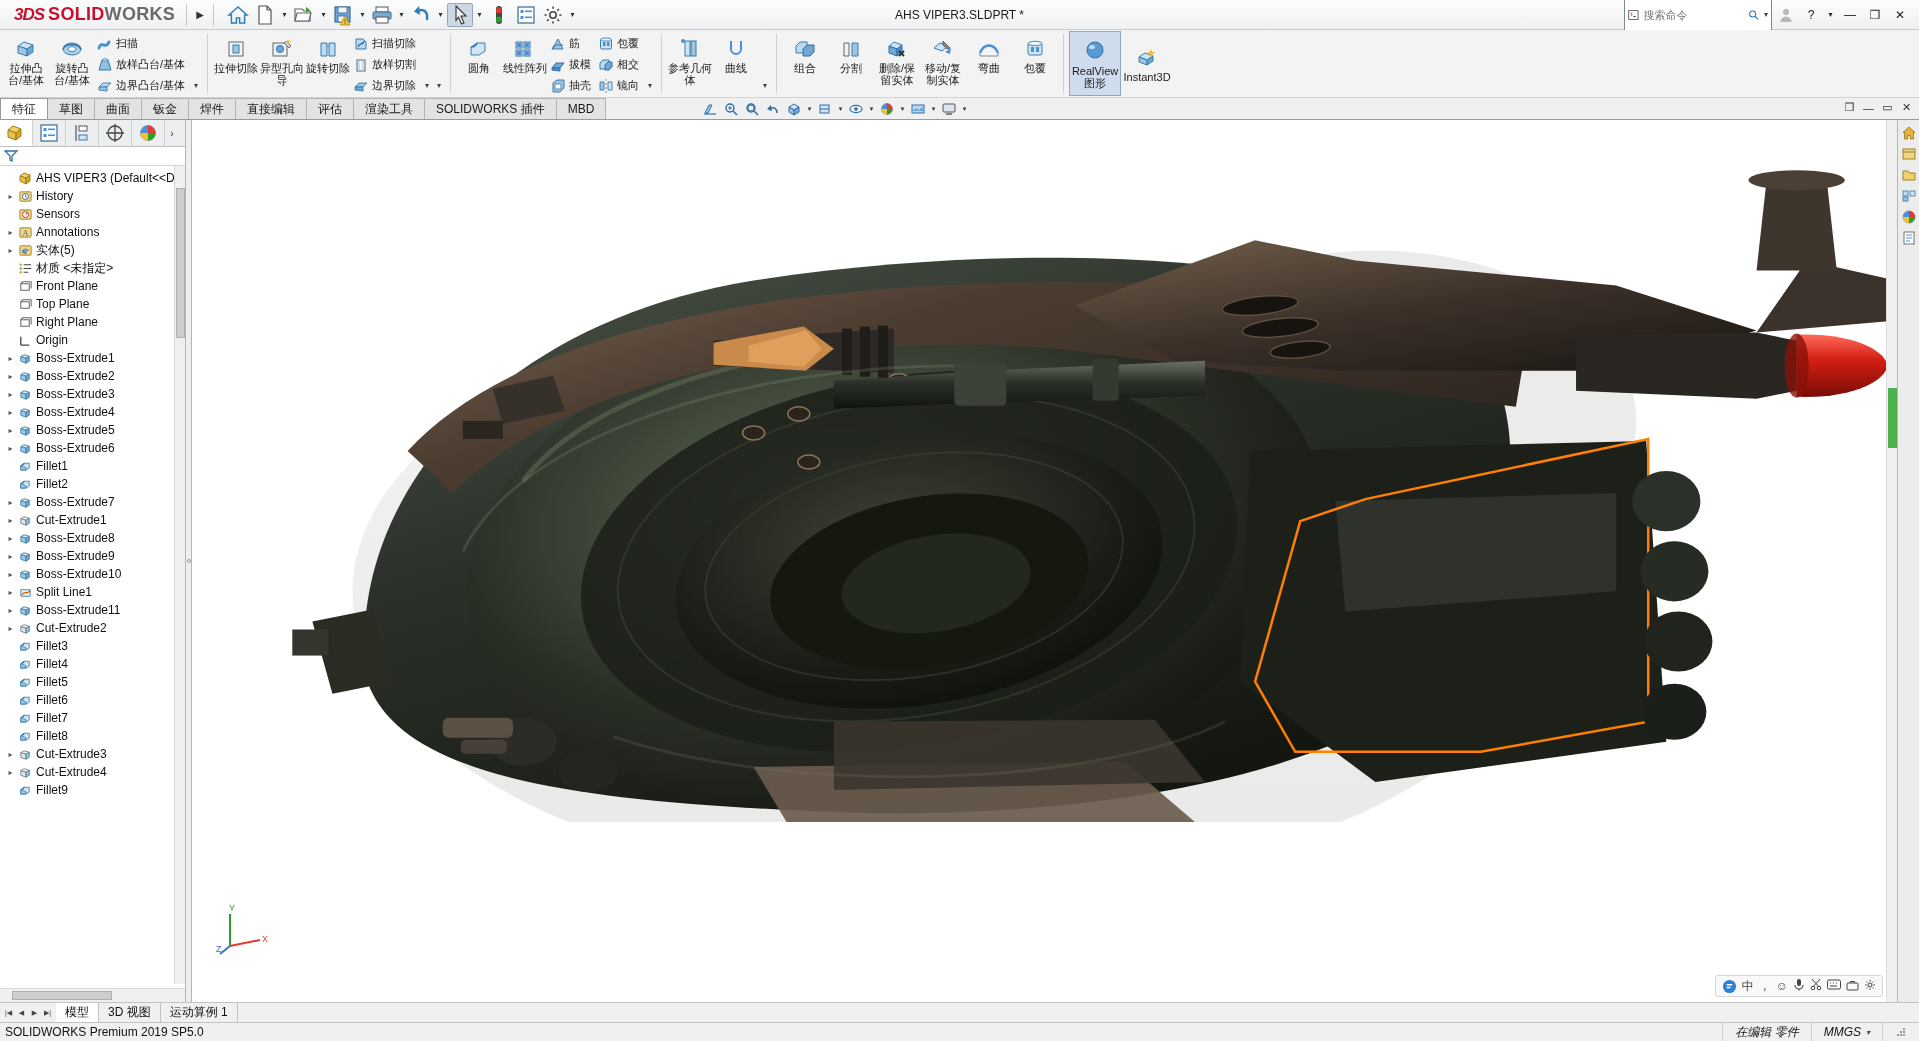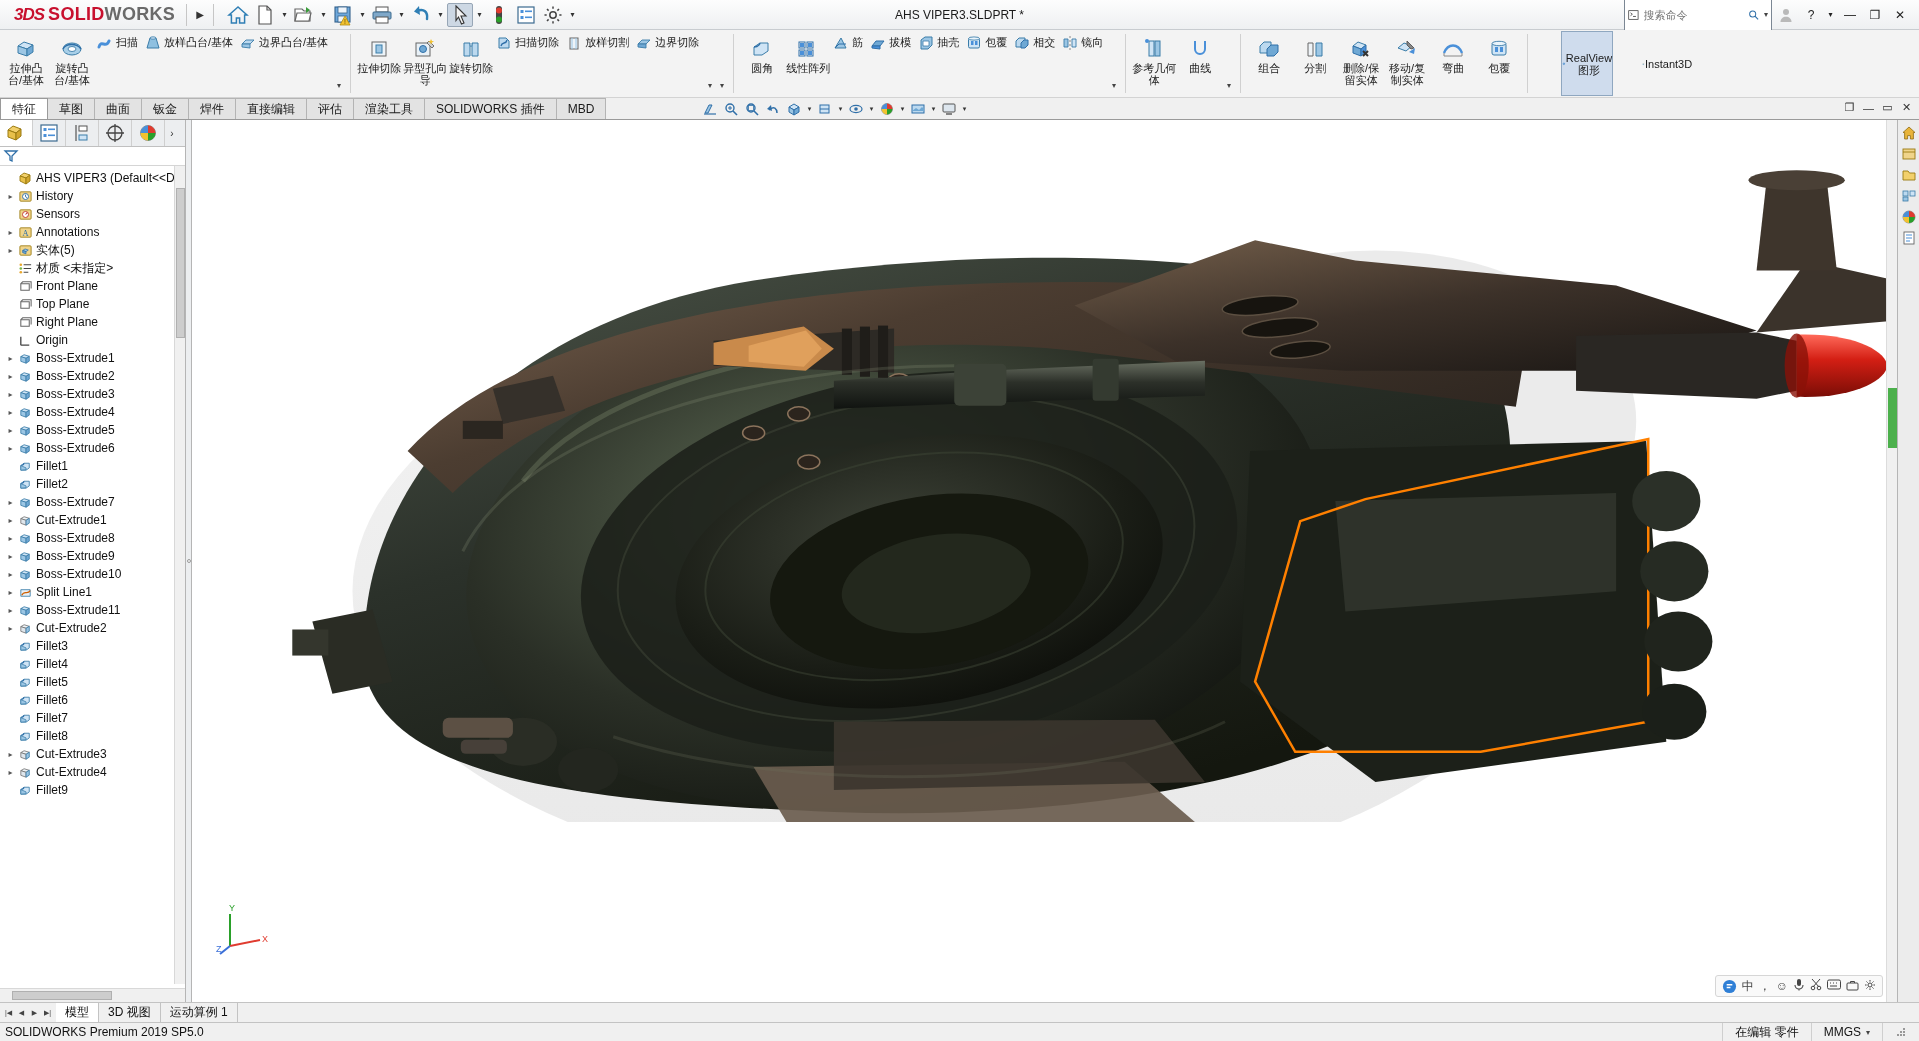"扫描" .stack { flex-direction: row -> column }
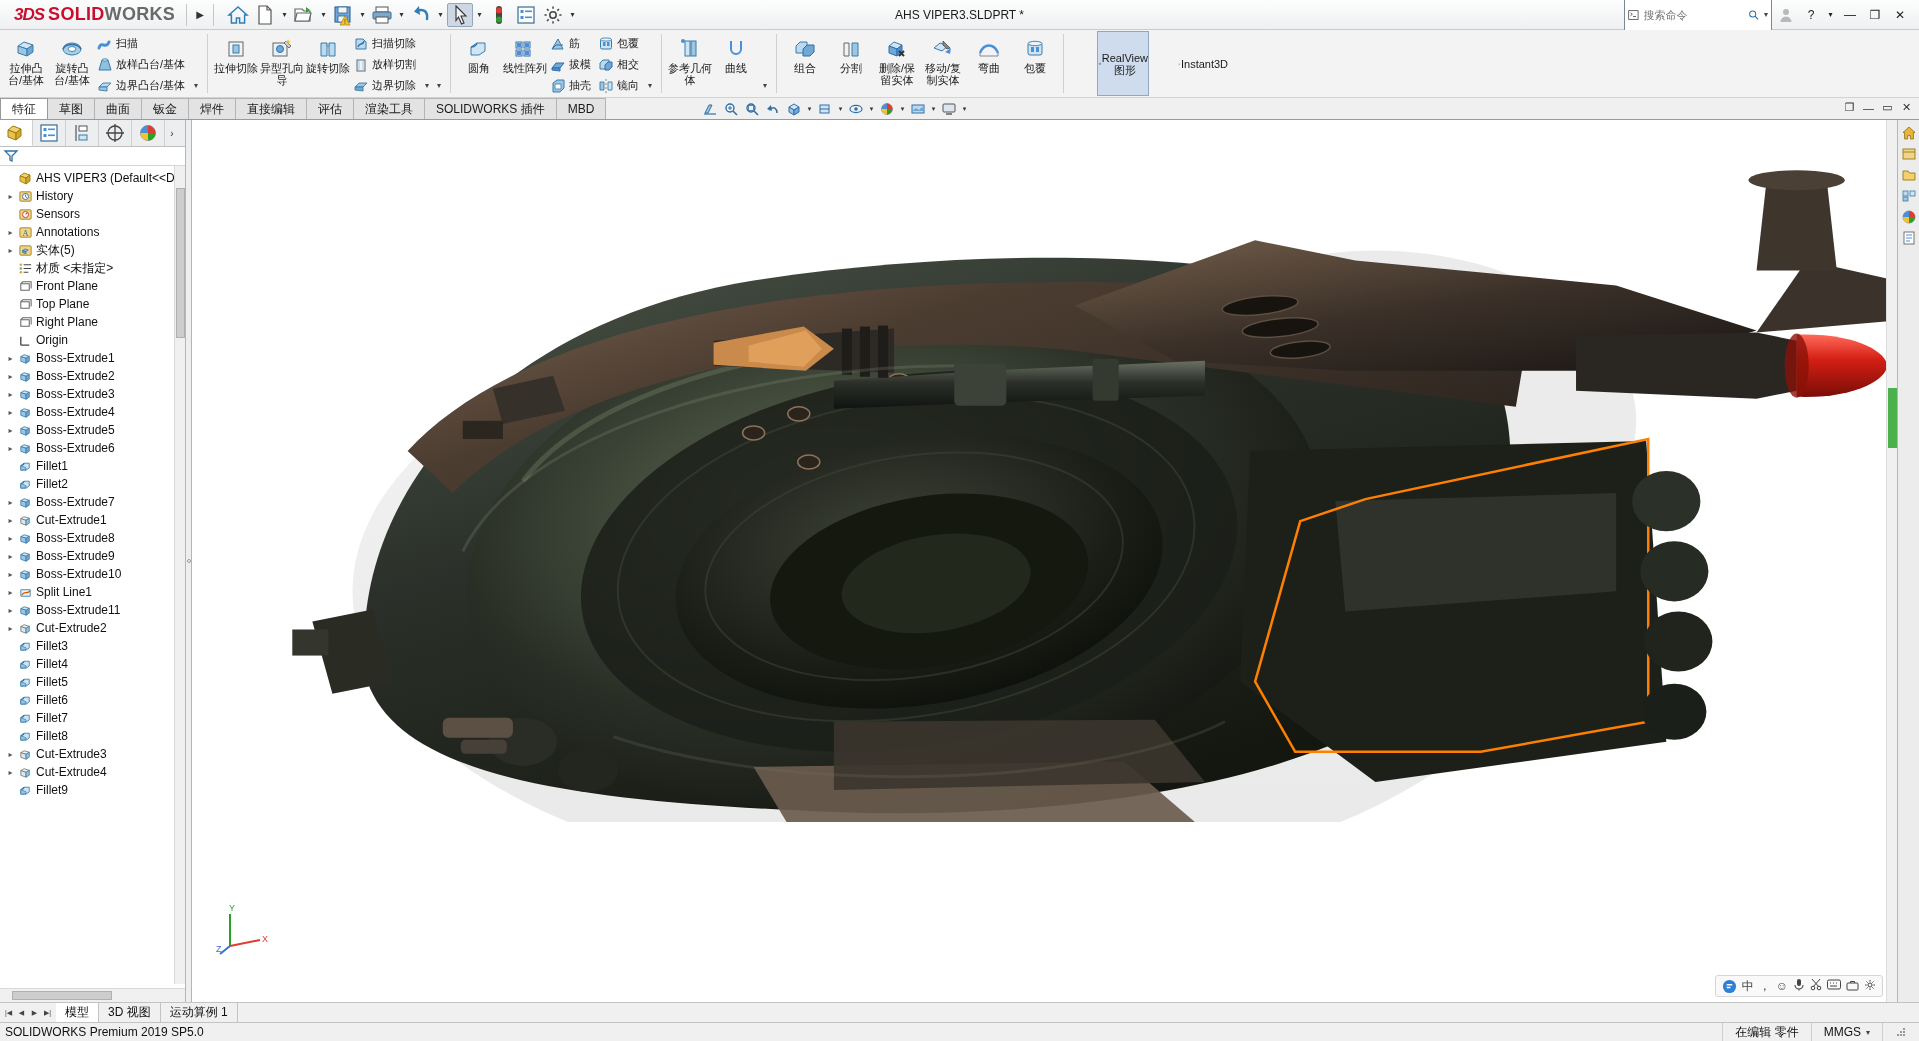"RealView 图形" .rv-btn { flex-direction: row -> column; margin-left: 28px -> none }
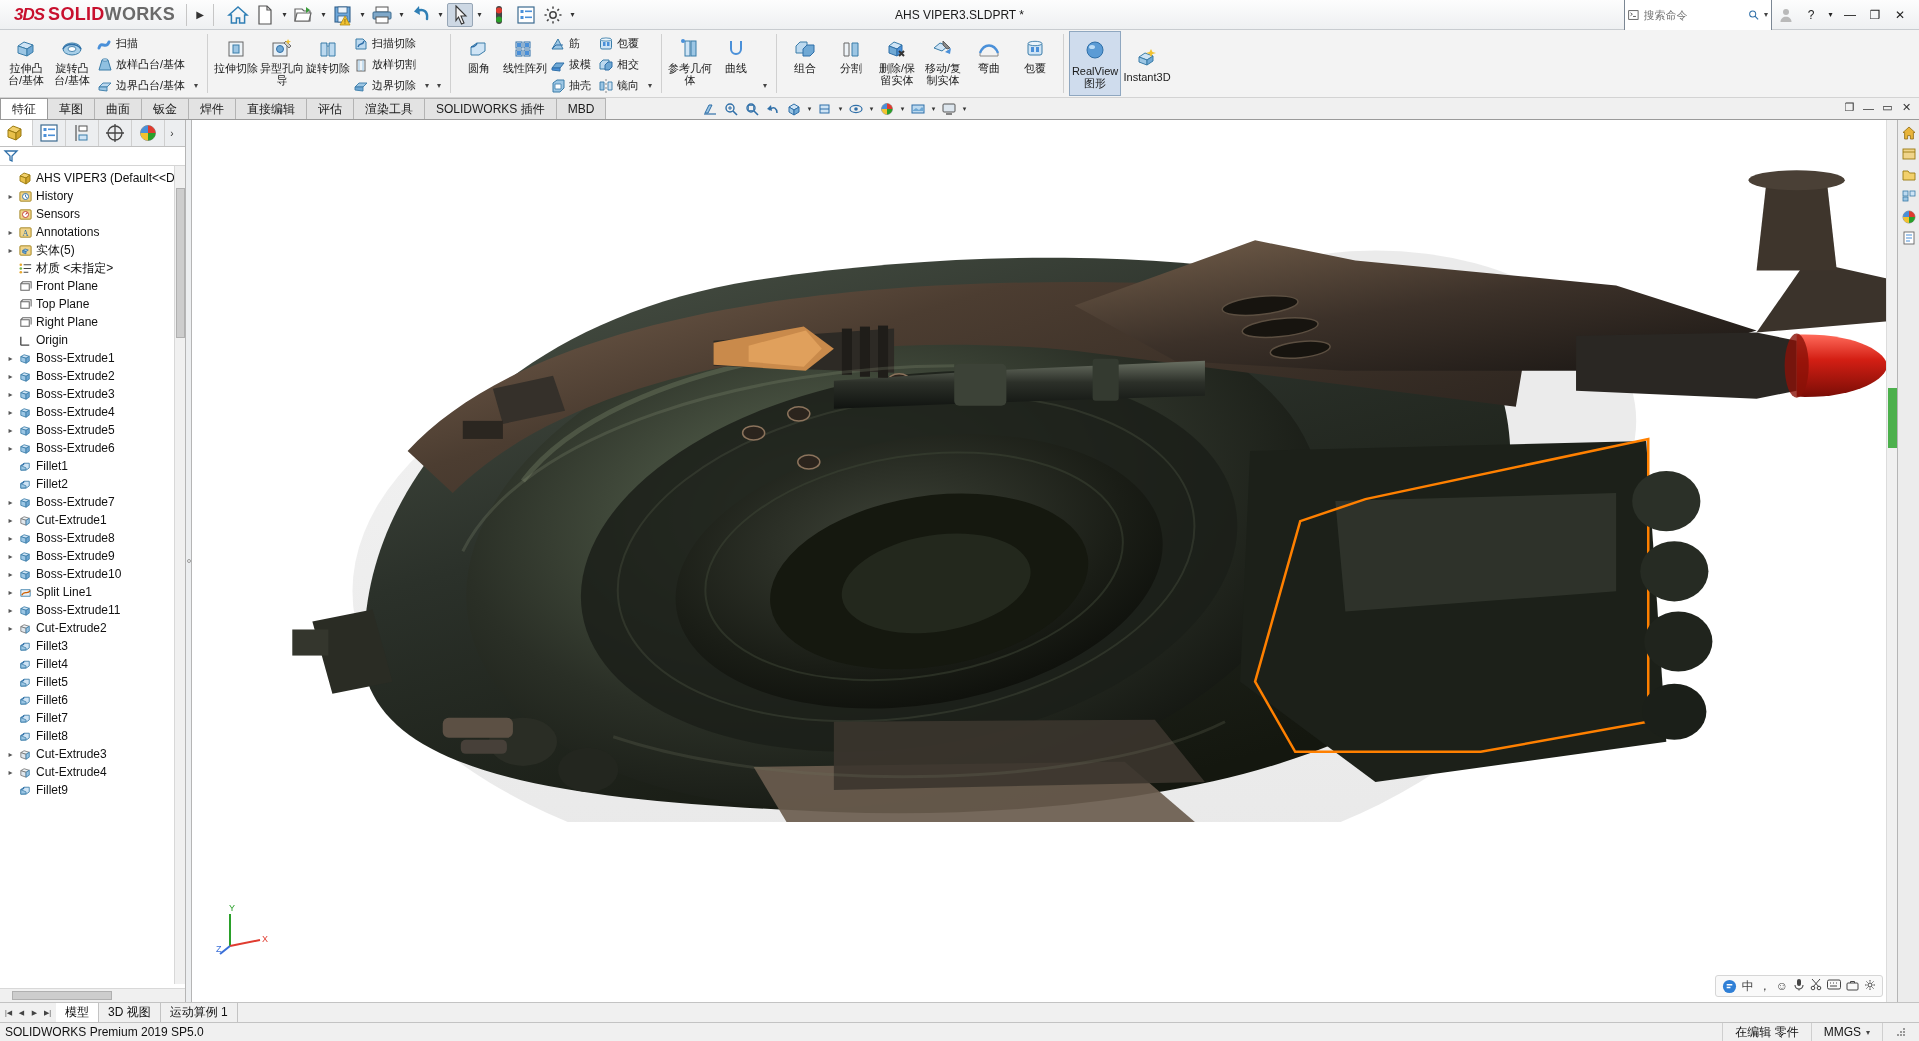"在编辑 零件" .sb-cell { font-style: none -> italic }
